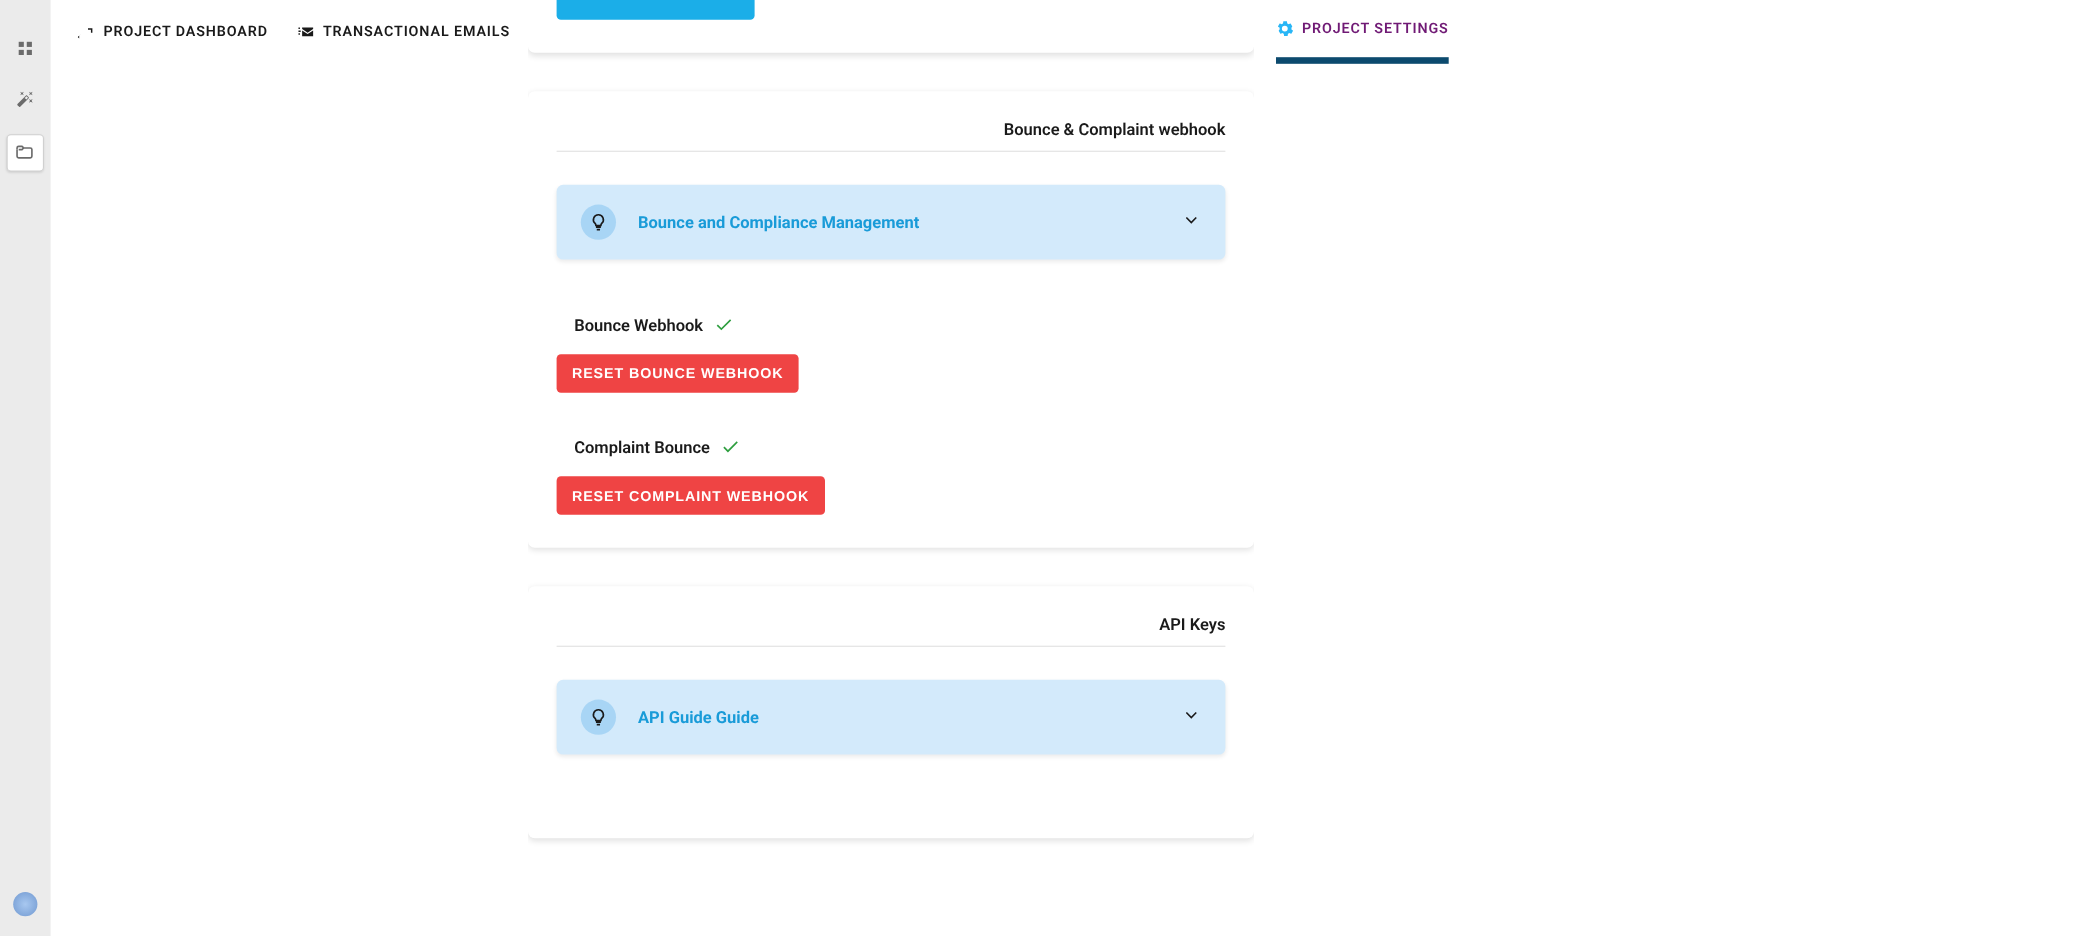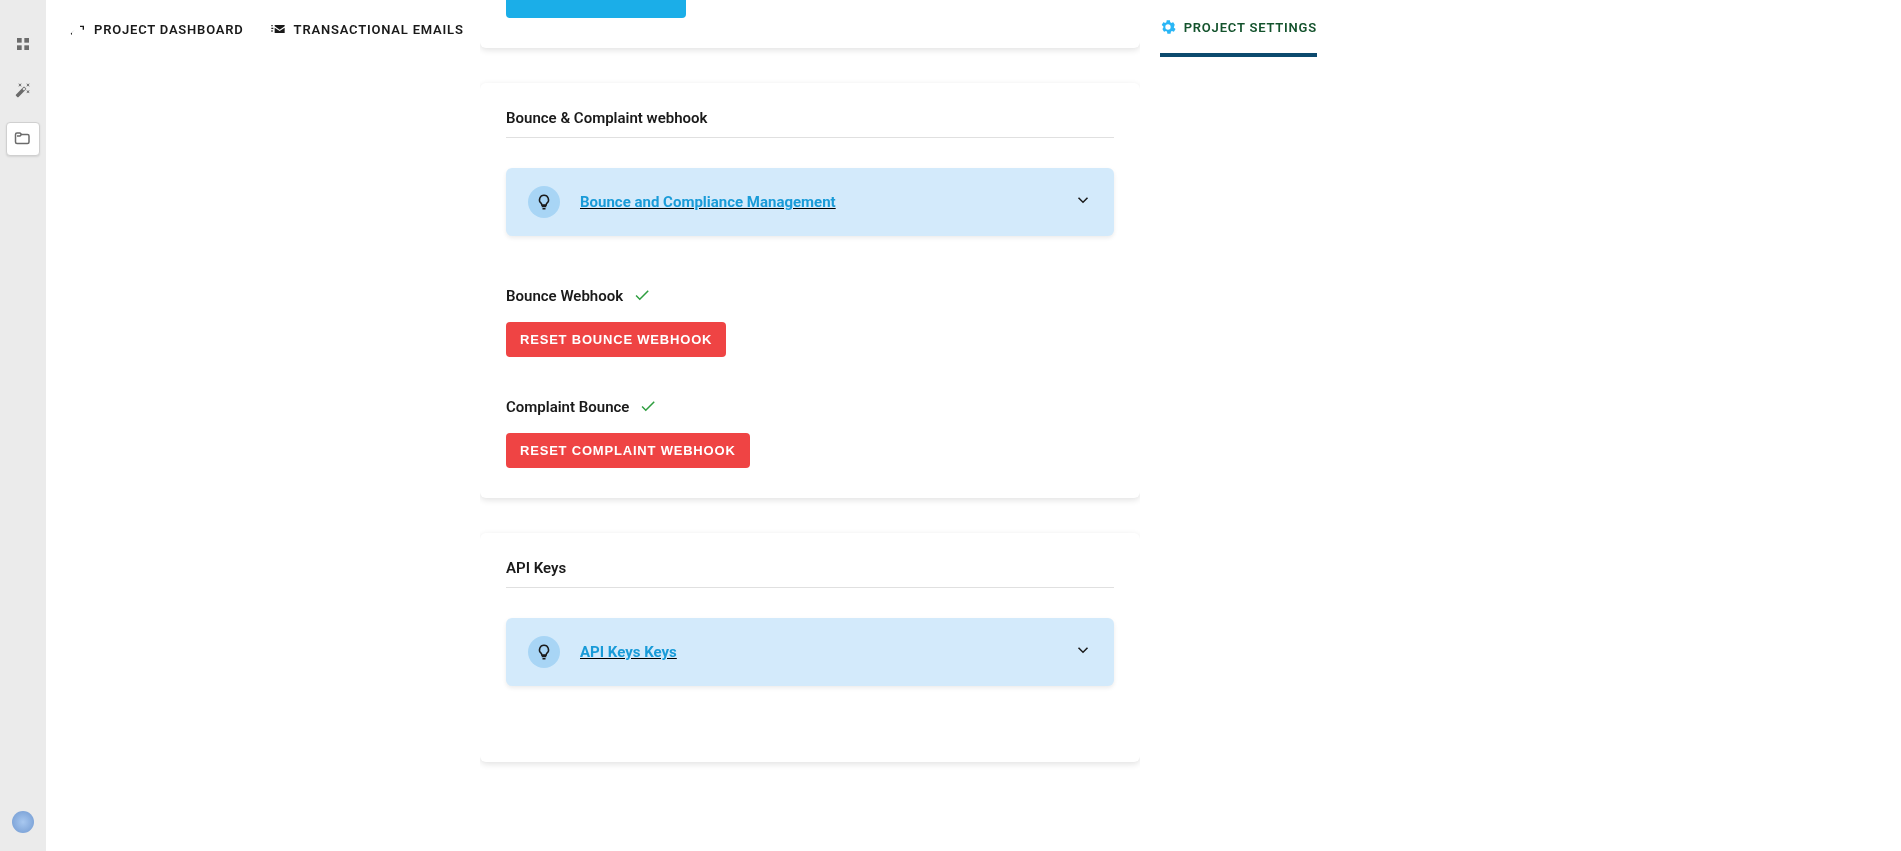"PROJECT SETTINGS" .nav-item.active { border-bottom: 4px solid #0c4a6e -> 6px solid #0c4a6e; color: #14532d -> #701a75 }
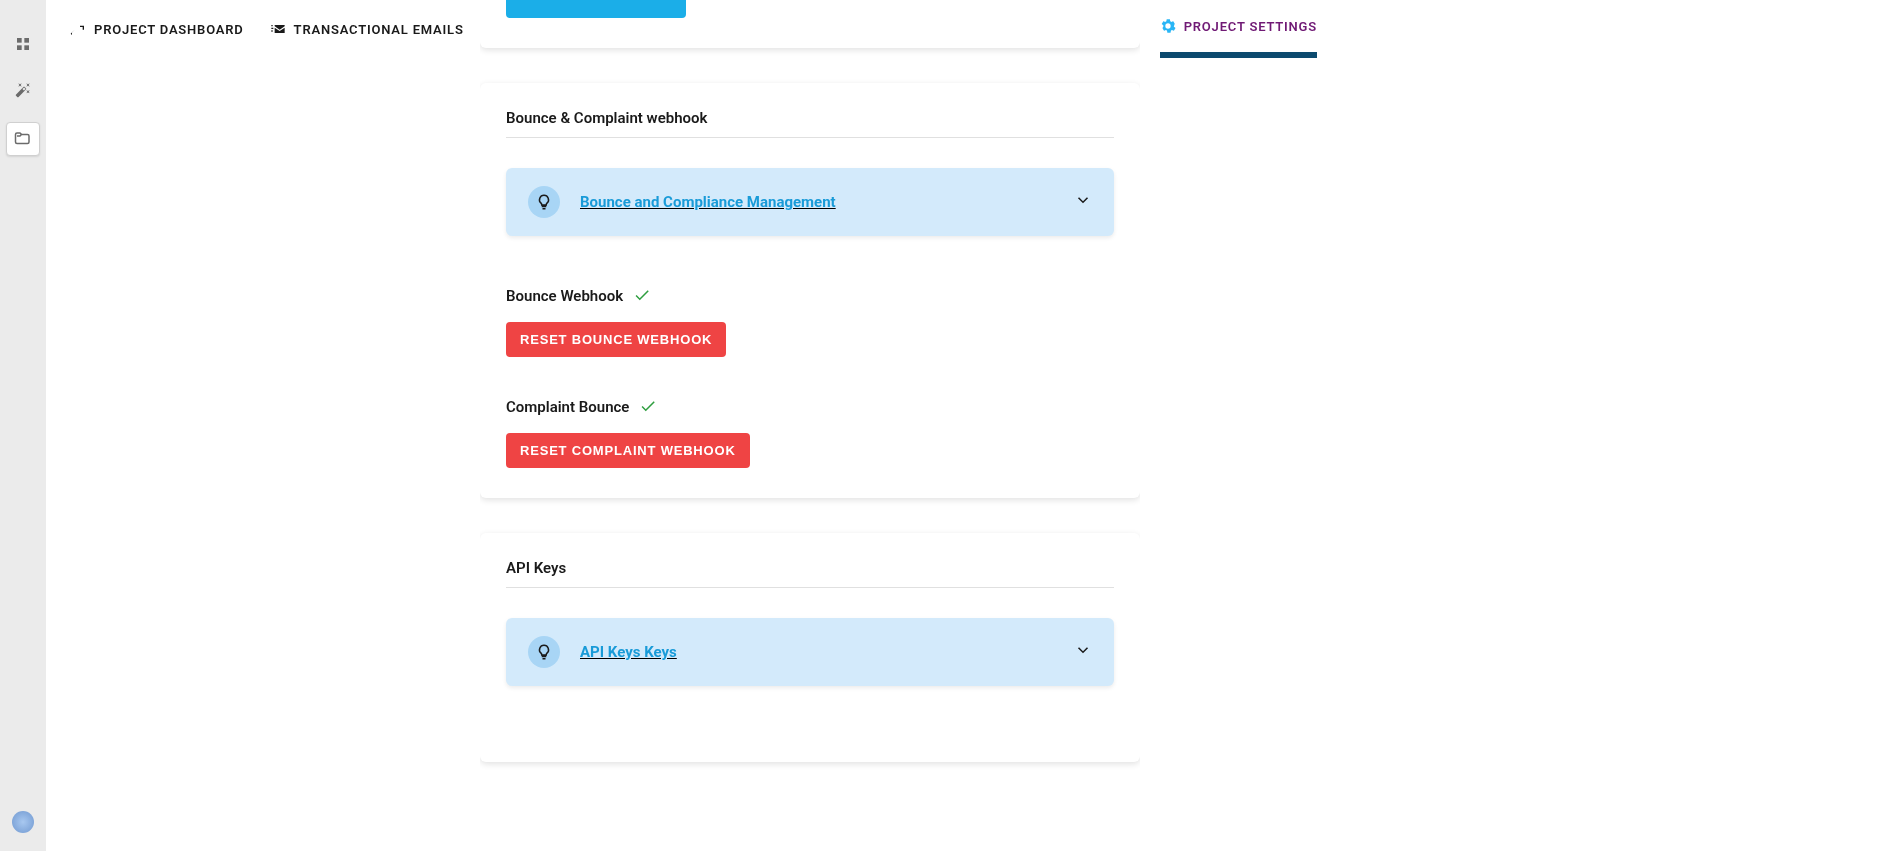"Bounce & Complaint webhook" .card-title { text-align: none -> right }
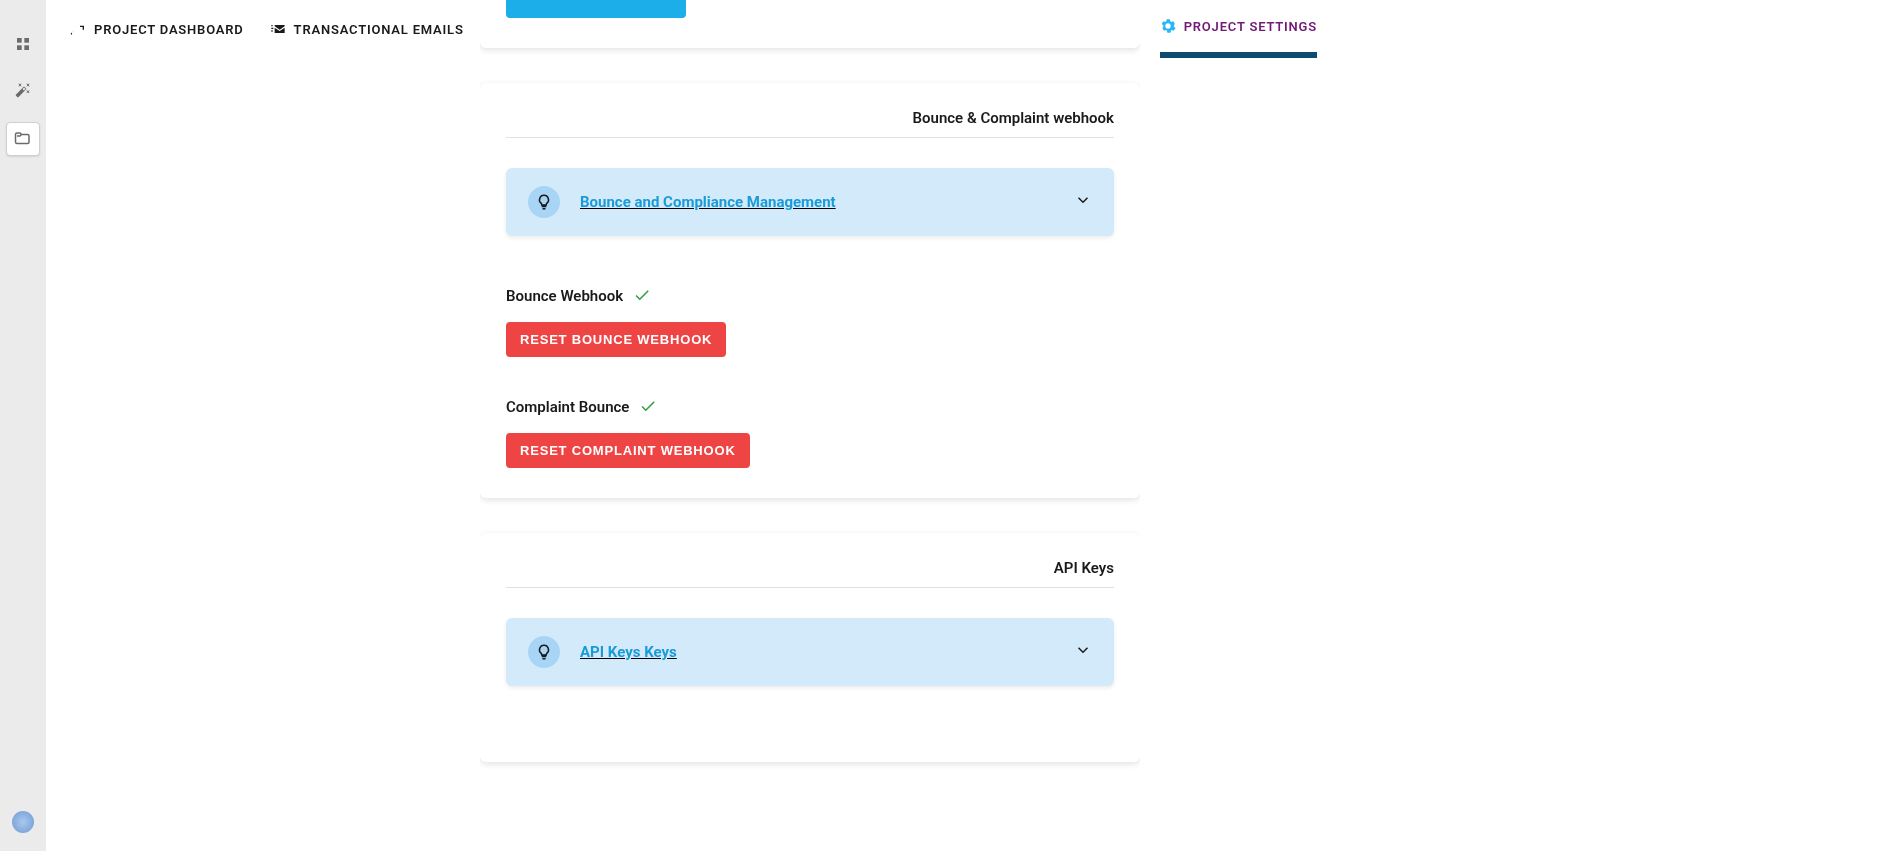"Bounce and Compliance Management" .tip-panel { text-decoration: underline -> none }
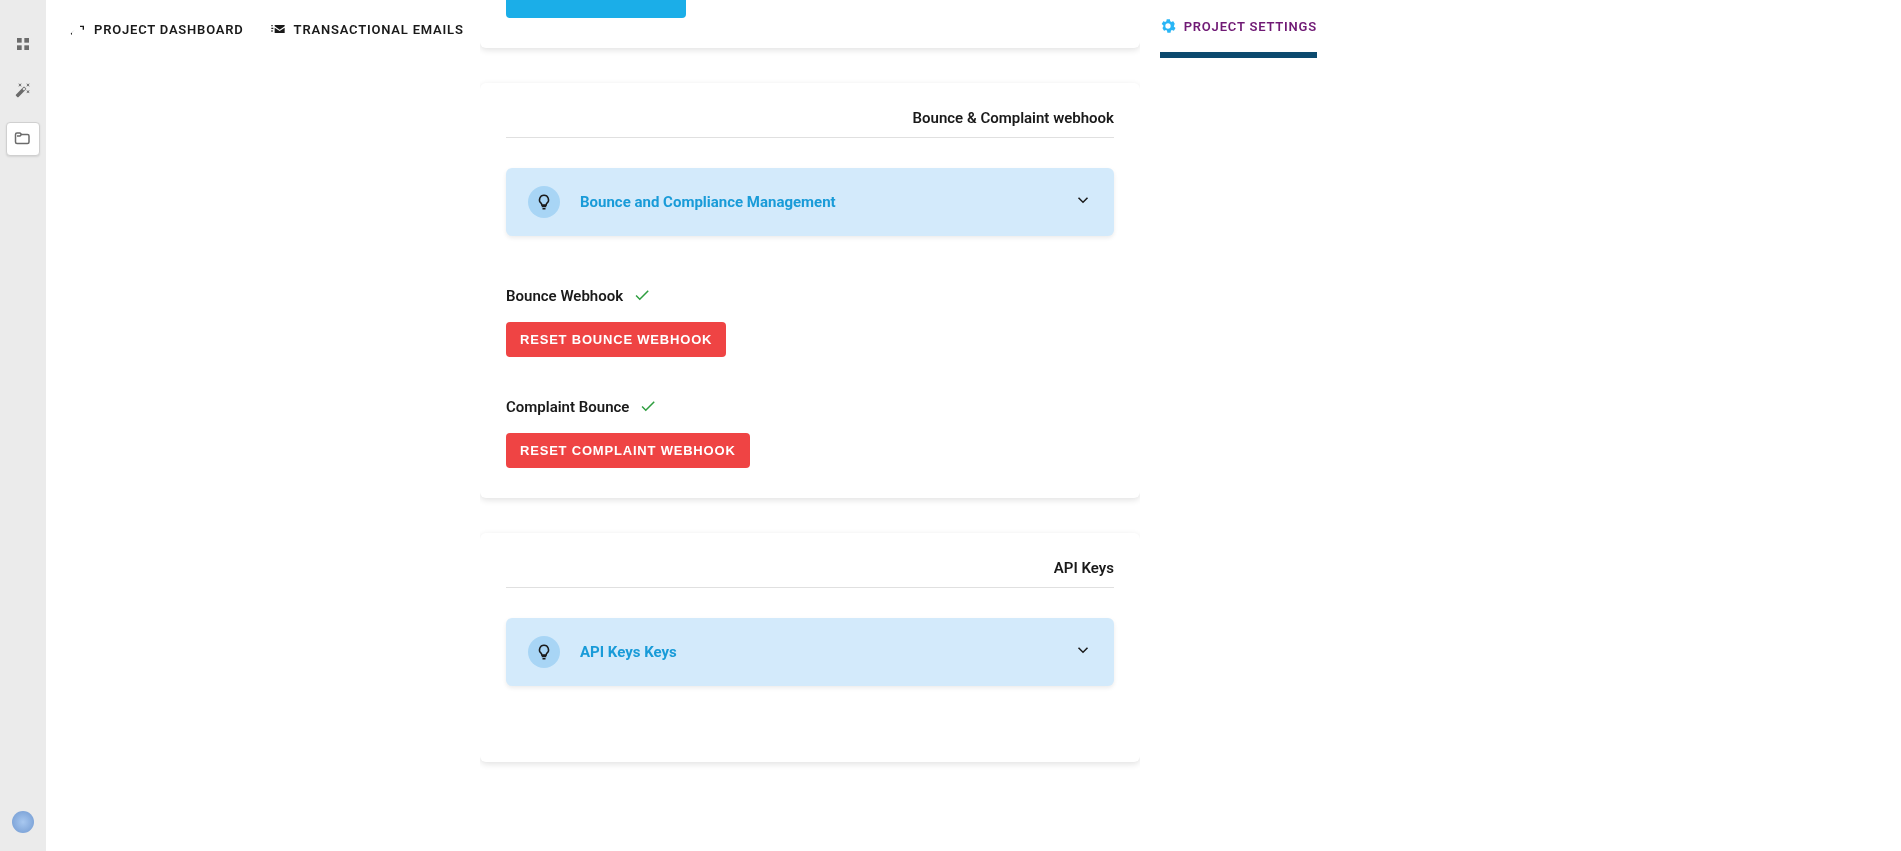"Bounce Webhook" .field-row { margin-left: none -> 16px }
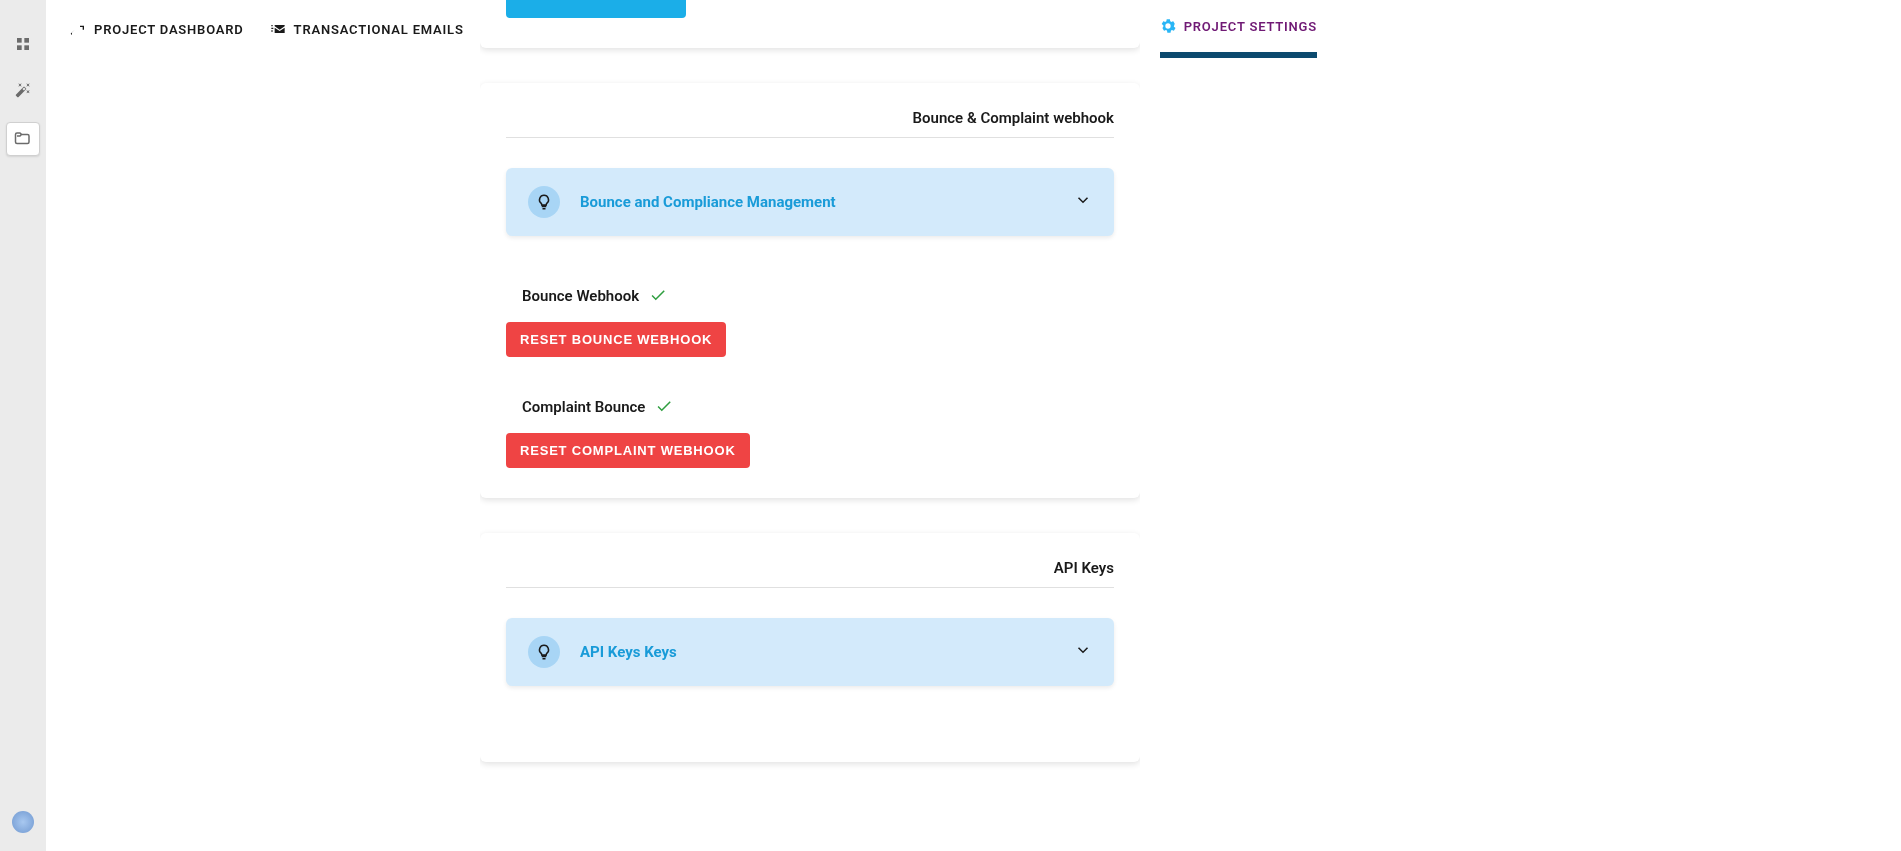"API Keys Keys" div.tip-label { text: Keys Keys -> Guide Guide }
